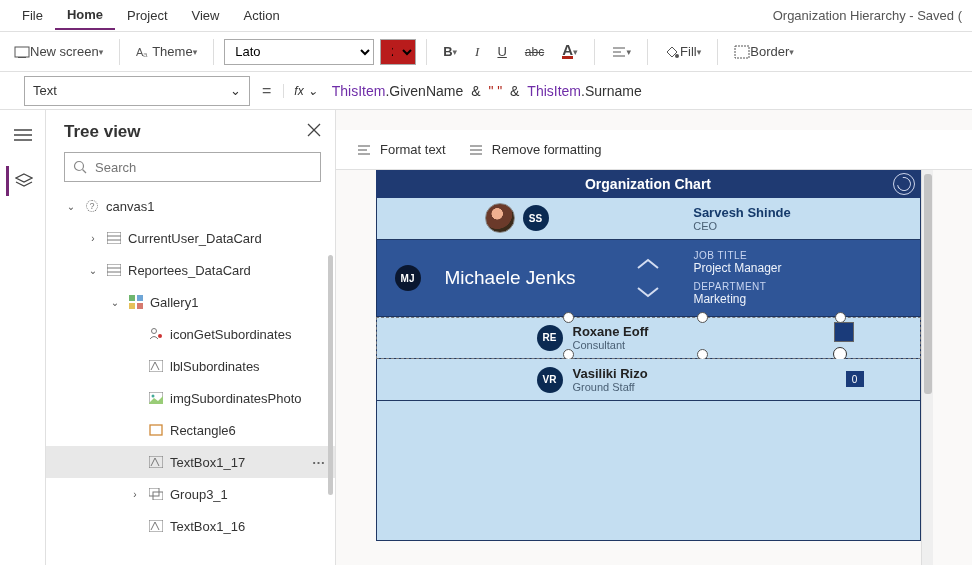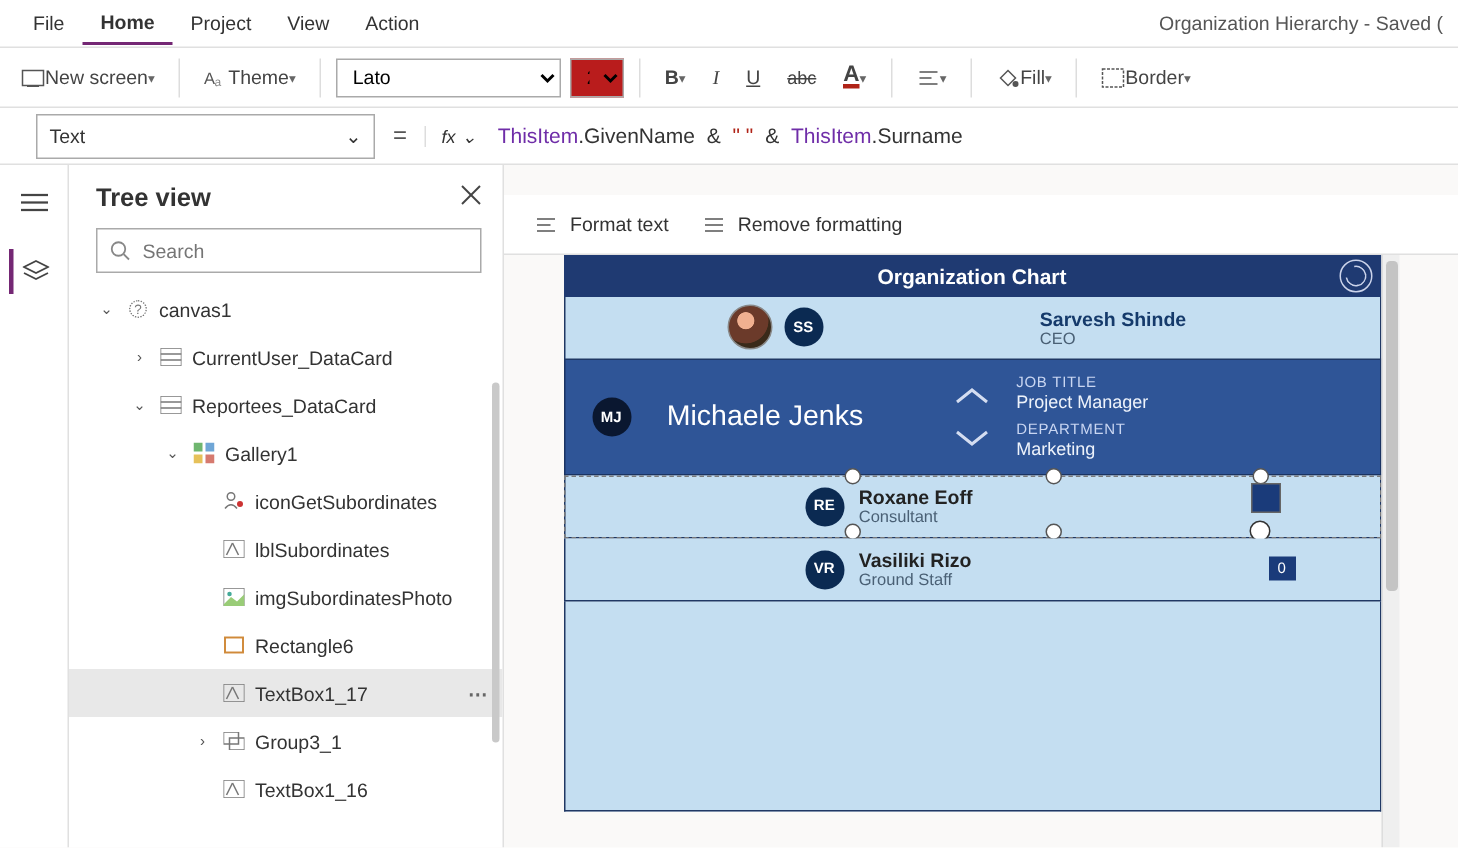"JOB TITLE" .manager-row .meta { margin-left: 16px -> 32px }
